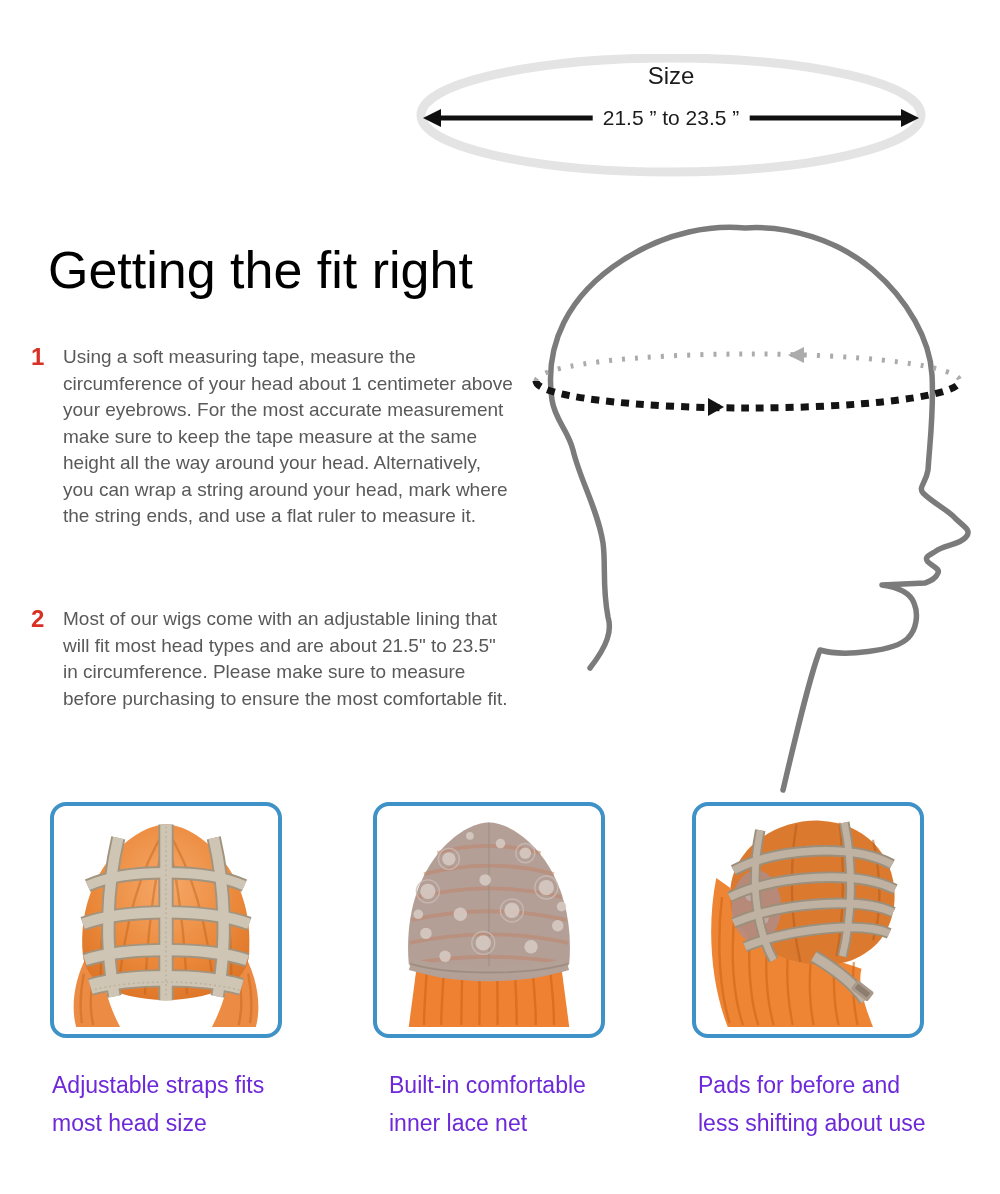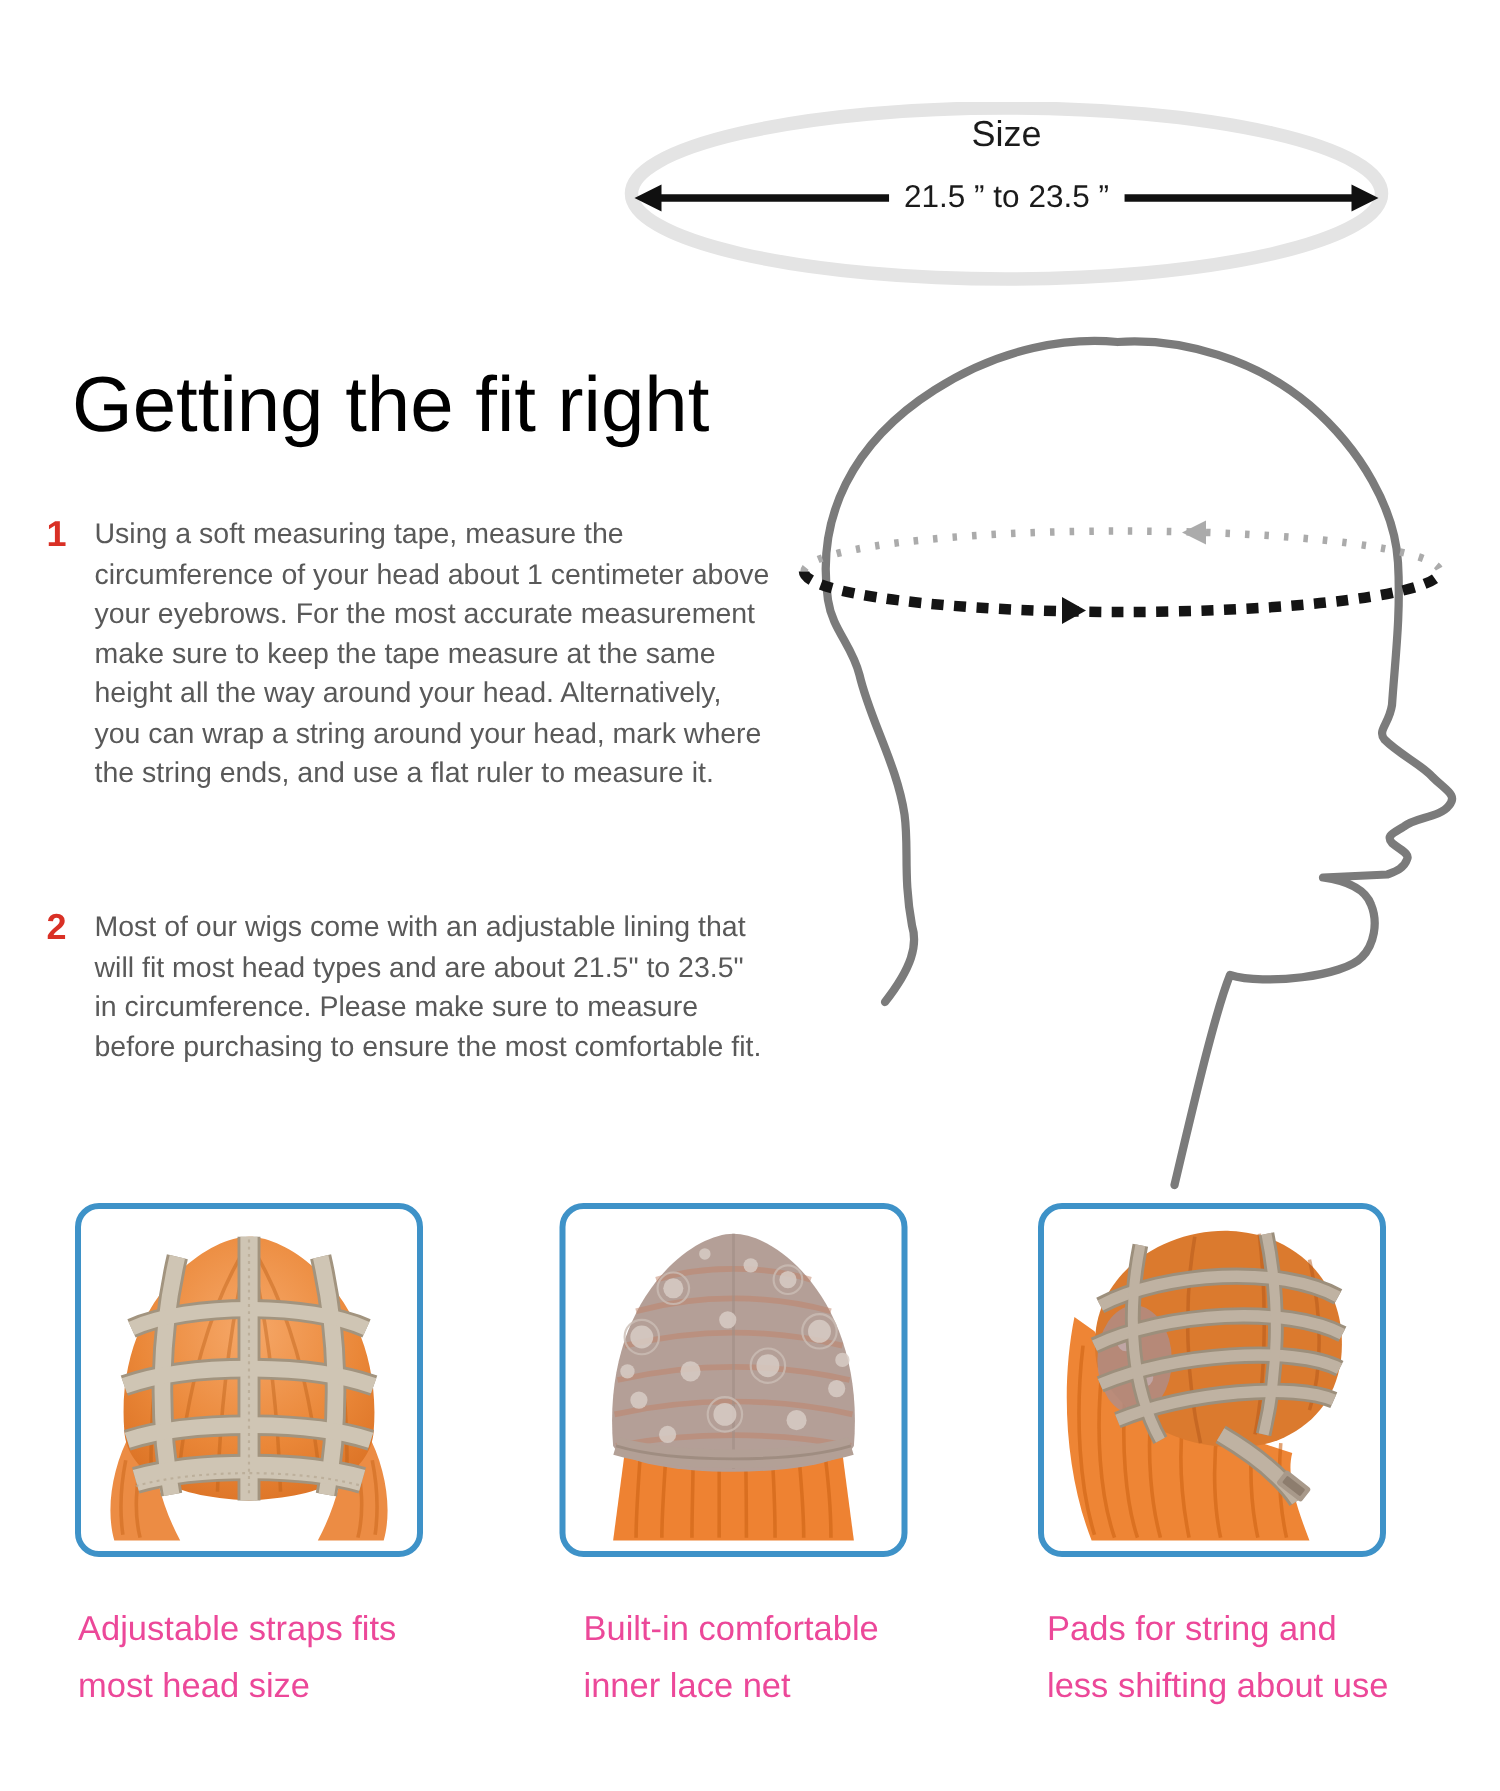"Size" .size-figure { top: 68px -> 54px }
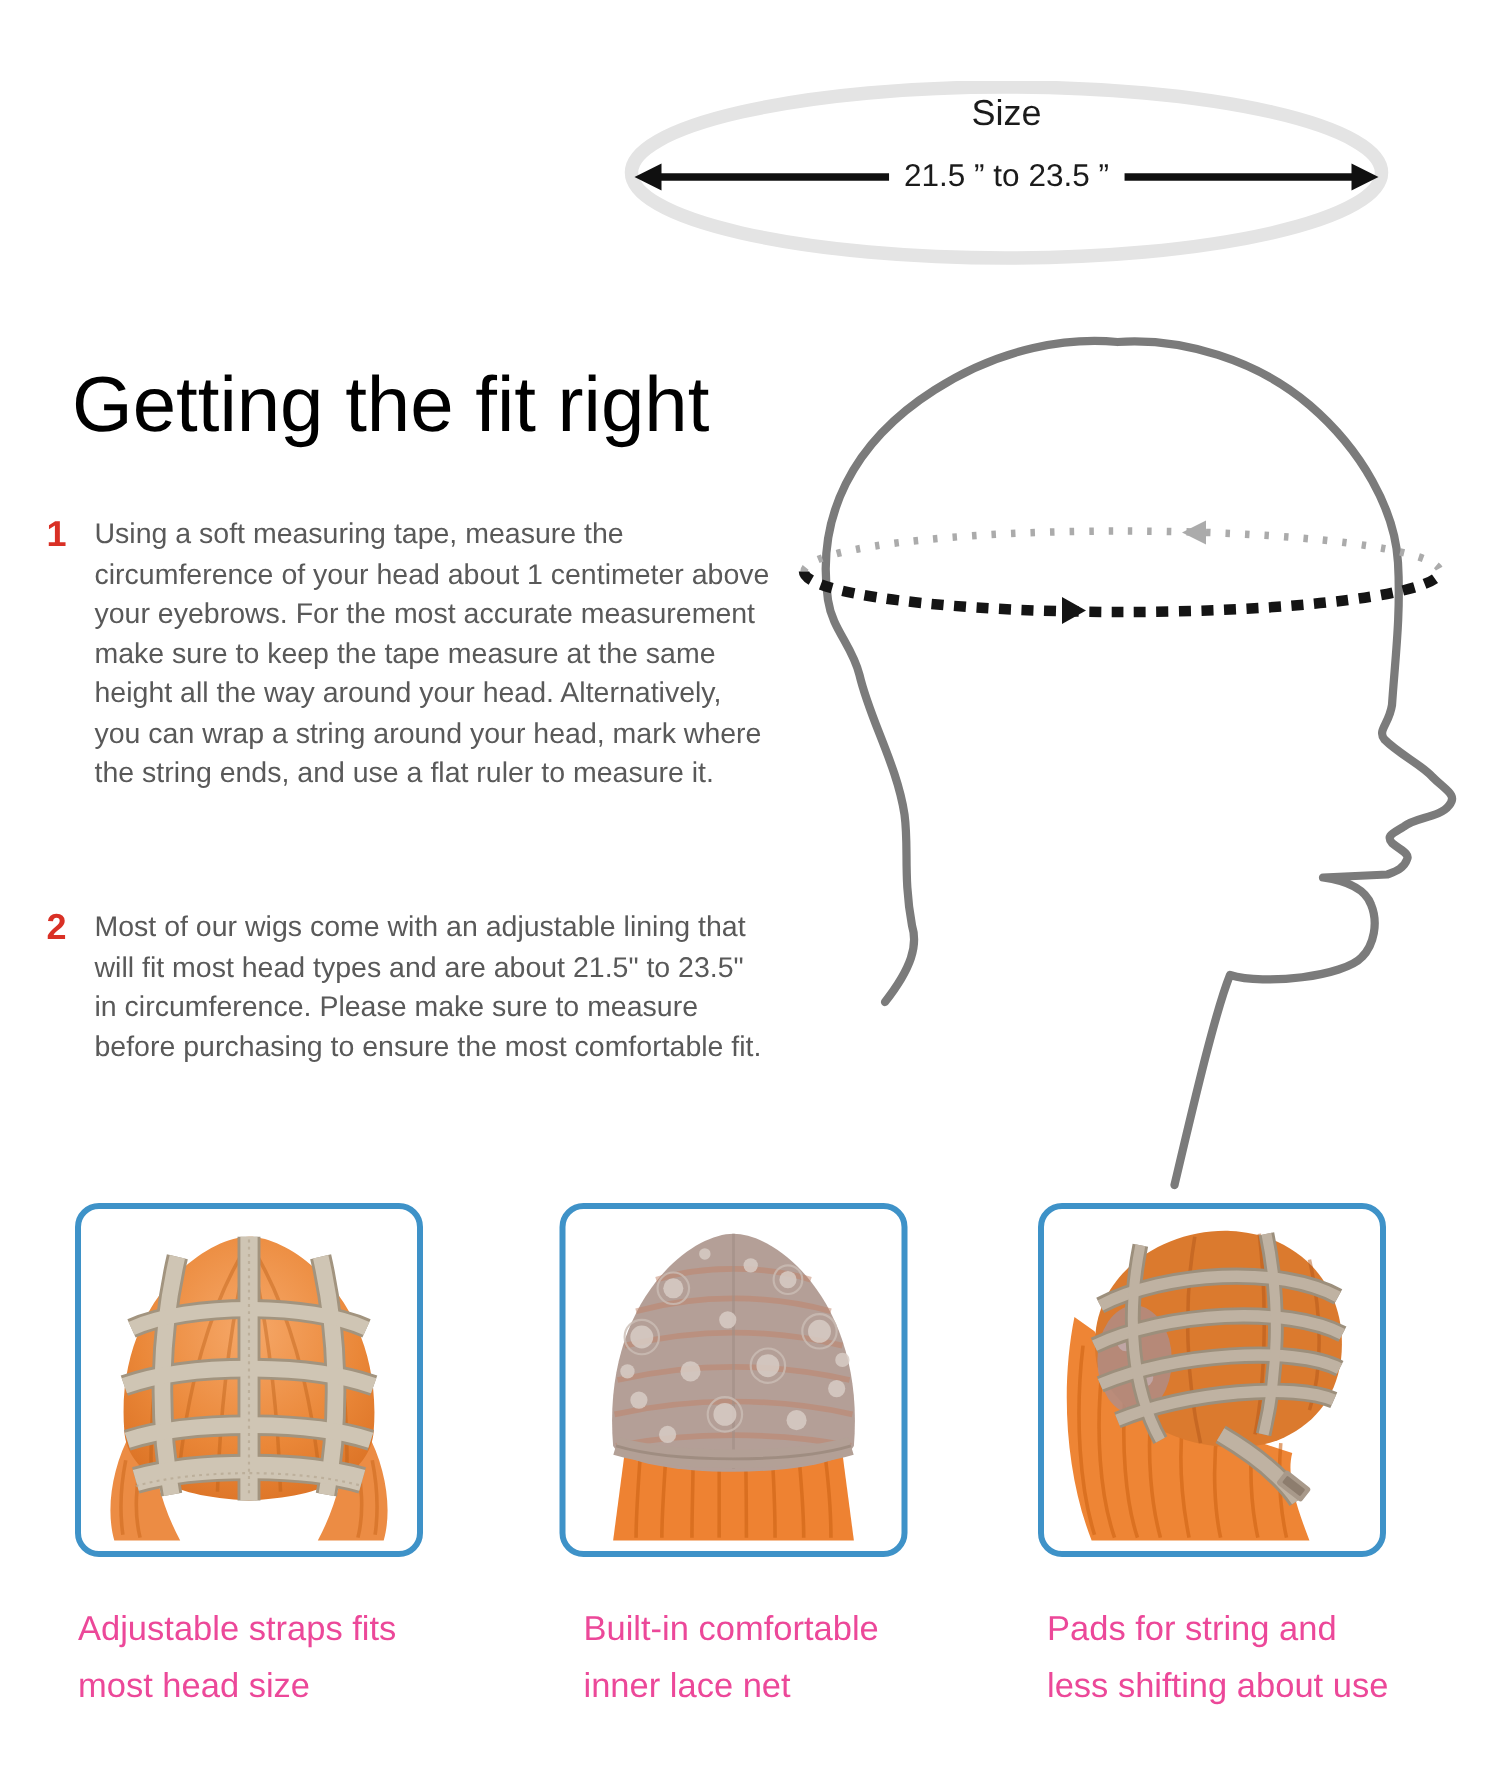"Adjustable straps fits" .caption div { color: #ec4899 -> #6d28d9 }
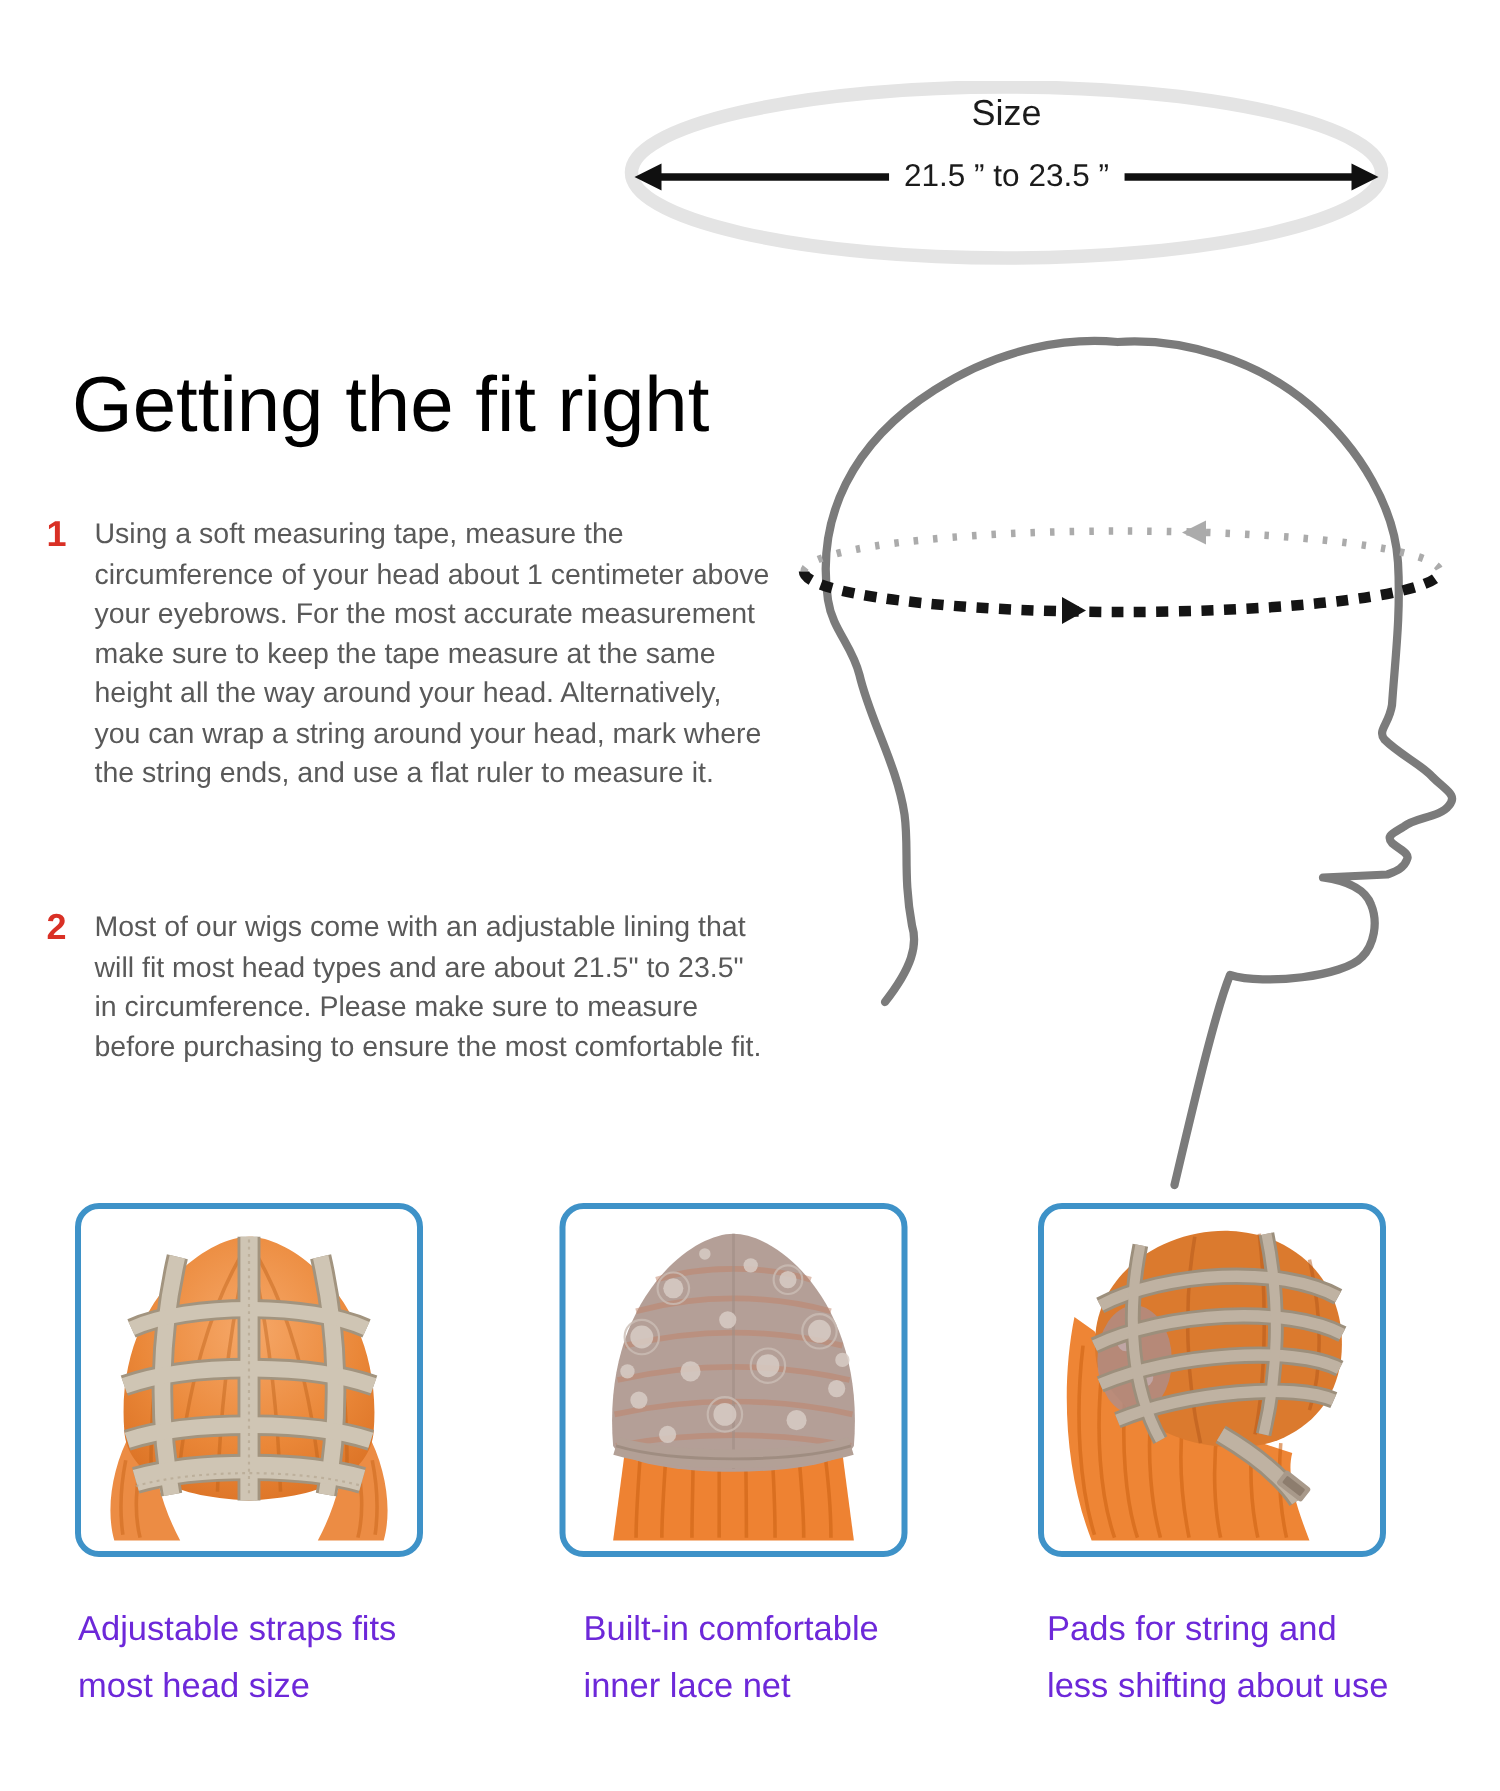"Pads for string and" div { text: string -> before }
